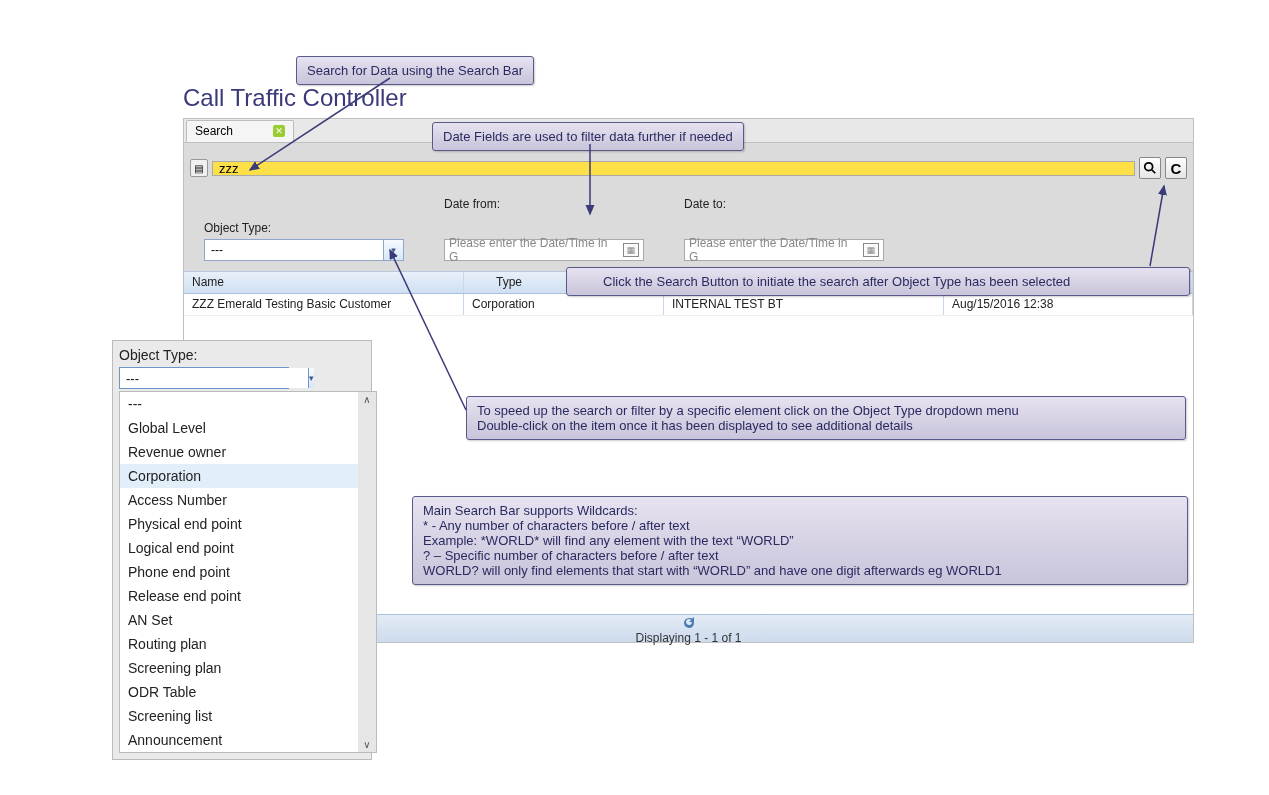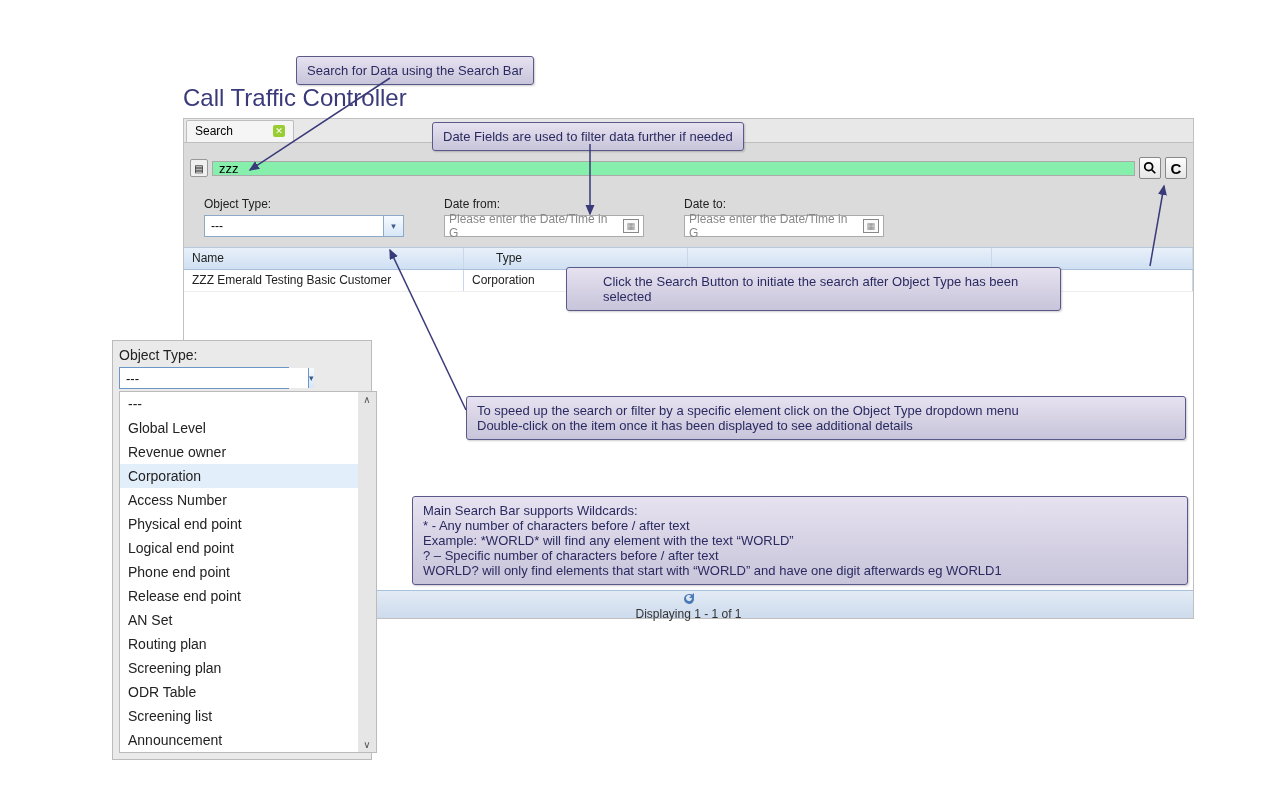"zzz" .search-input { background: #86efac -> #fde047 }
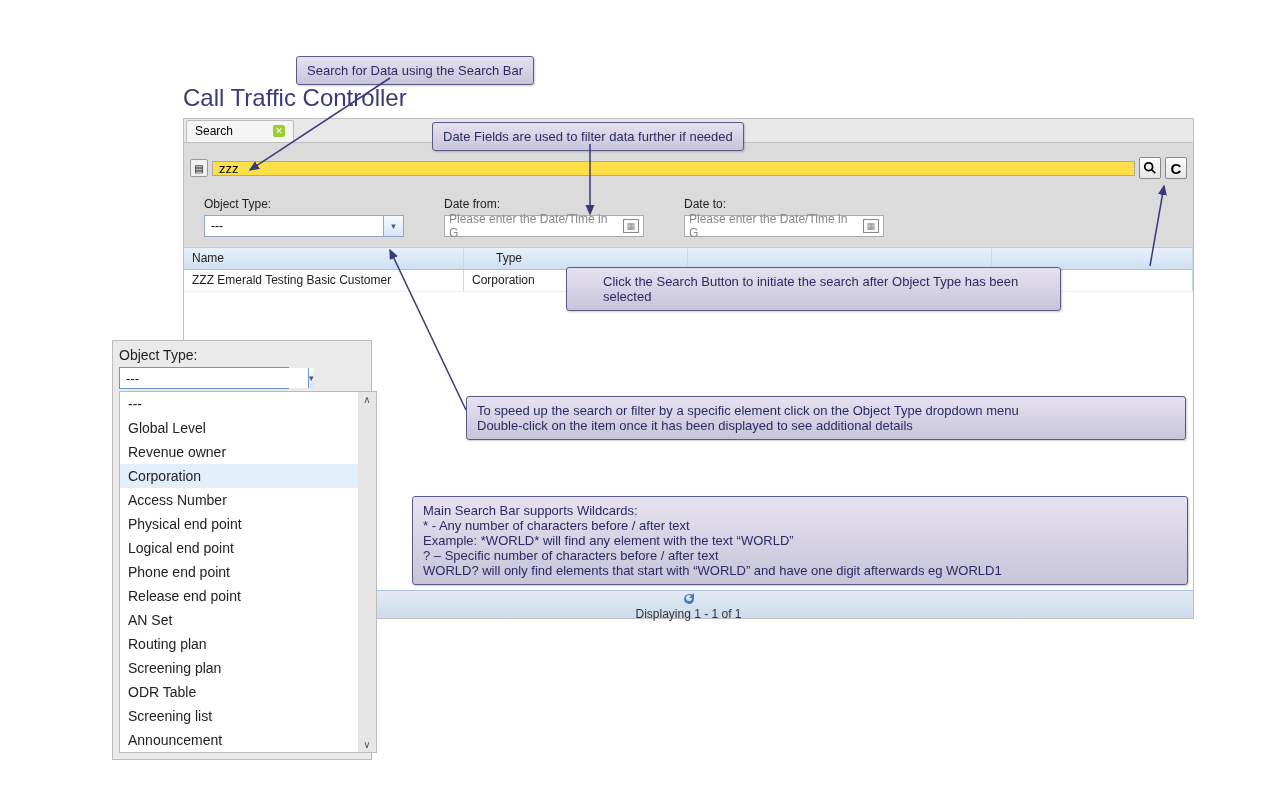"Please enter the Date/Time in" .date-input { margin-top: none -> 24px }
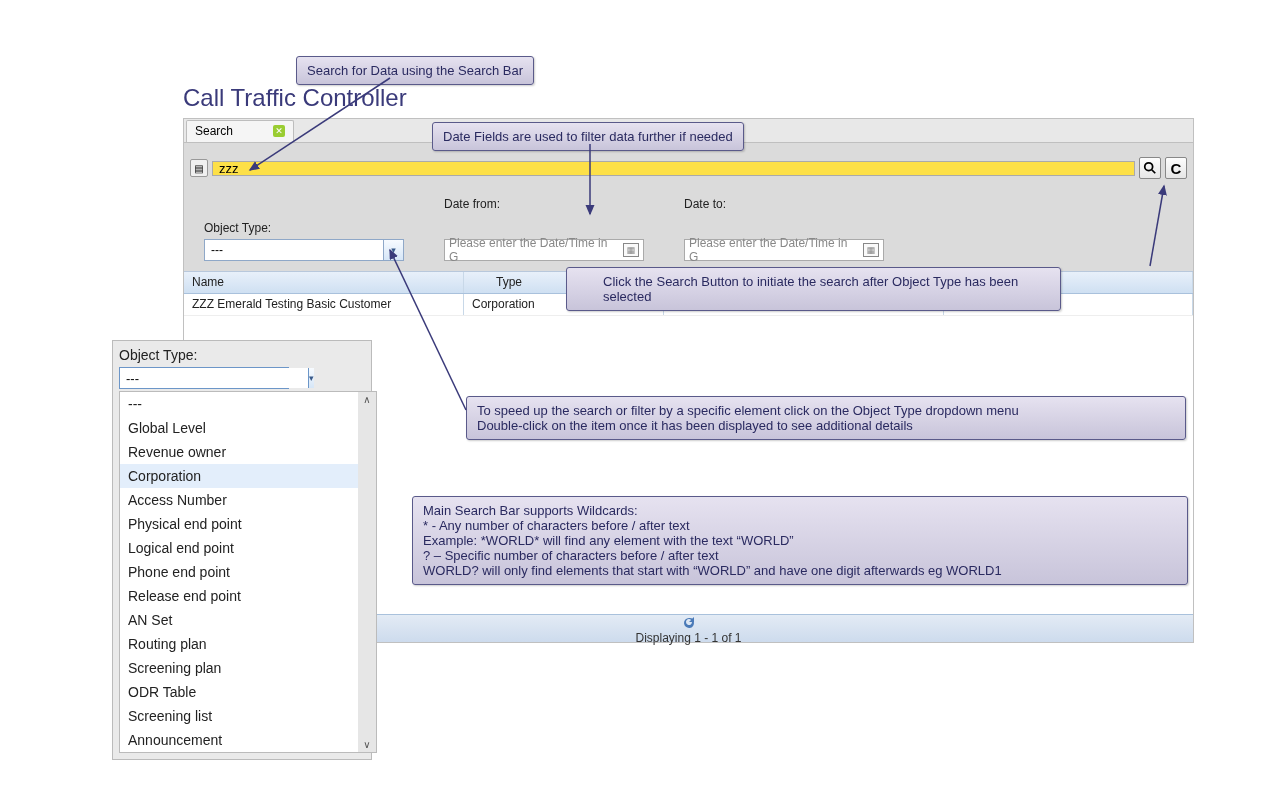"Click the Search Button to" div.callout { width: 495px -> 624px }
